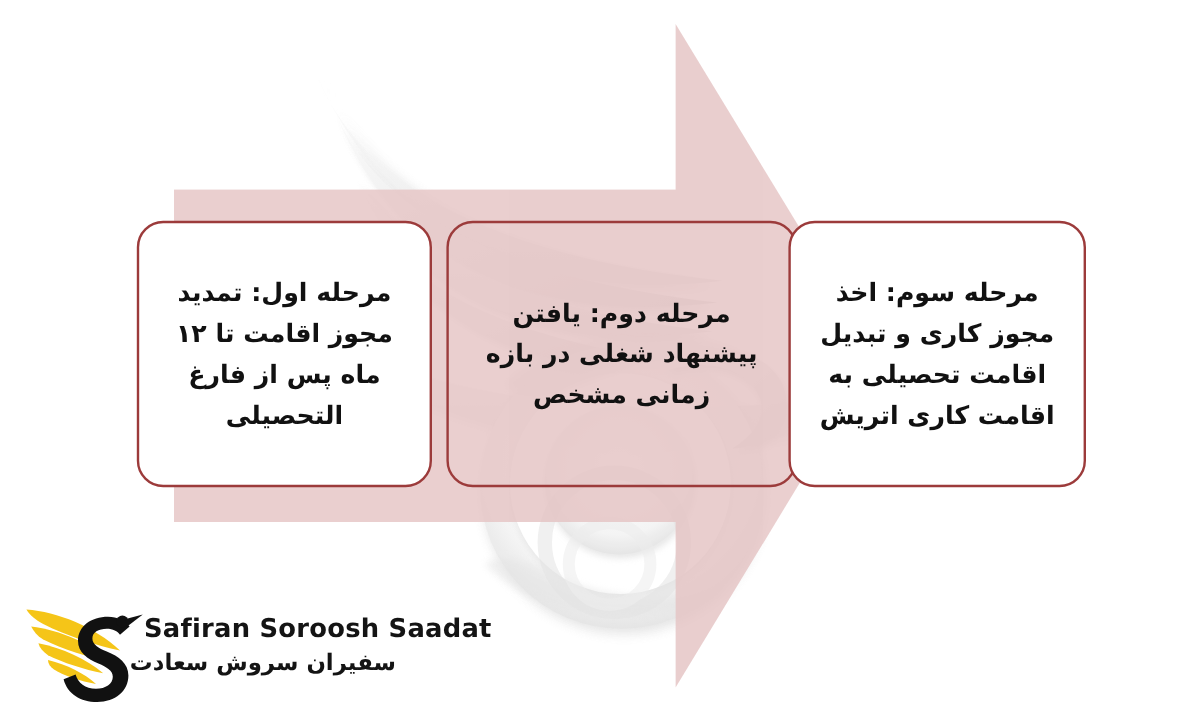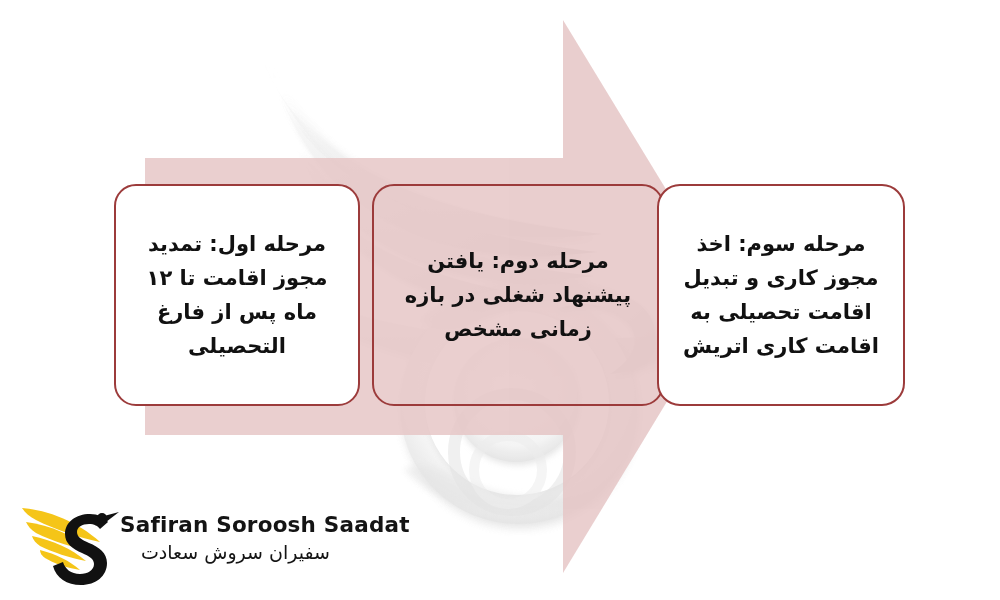"مرحله سوم: اخذ مجوز کاری" #box-3 { border-radius: 23px -> none }
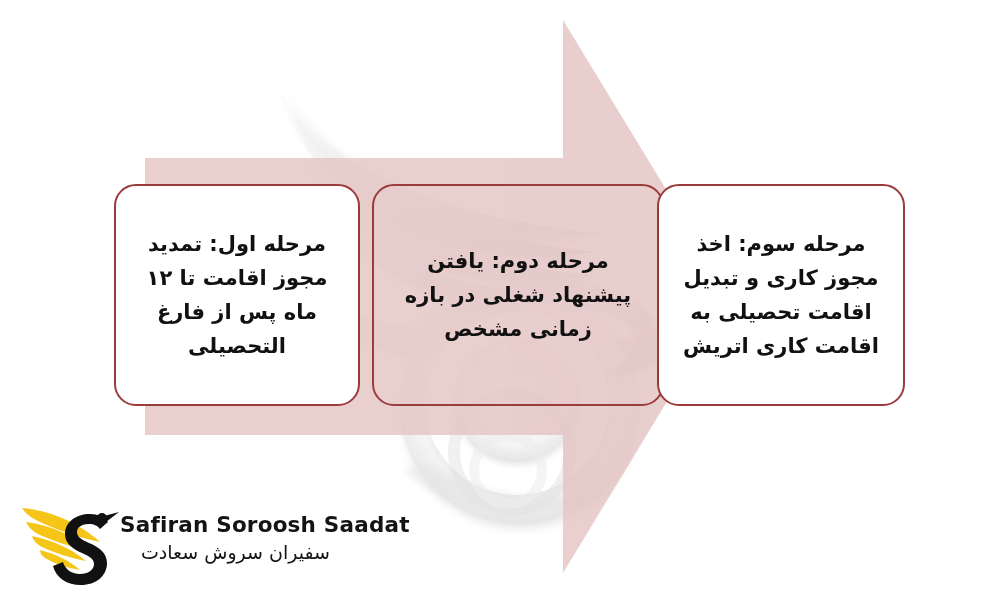"سفیران سروش سعادت" .logo-fa { font-weight: 400 -> 700 }
